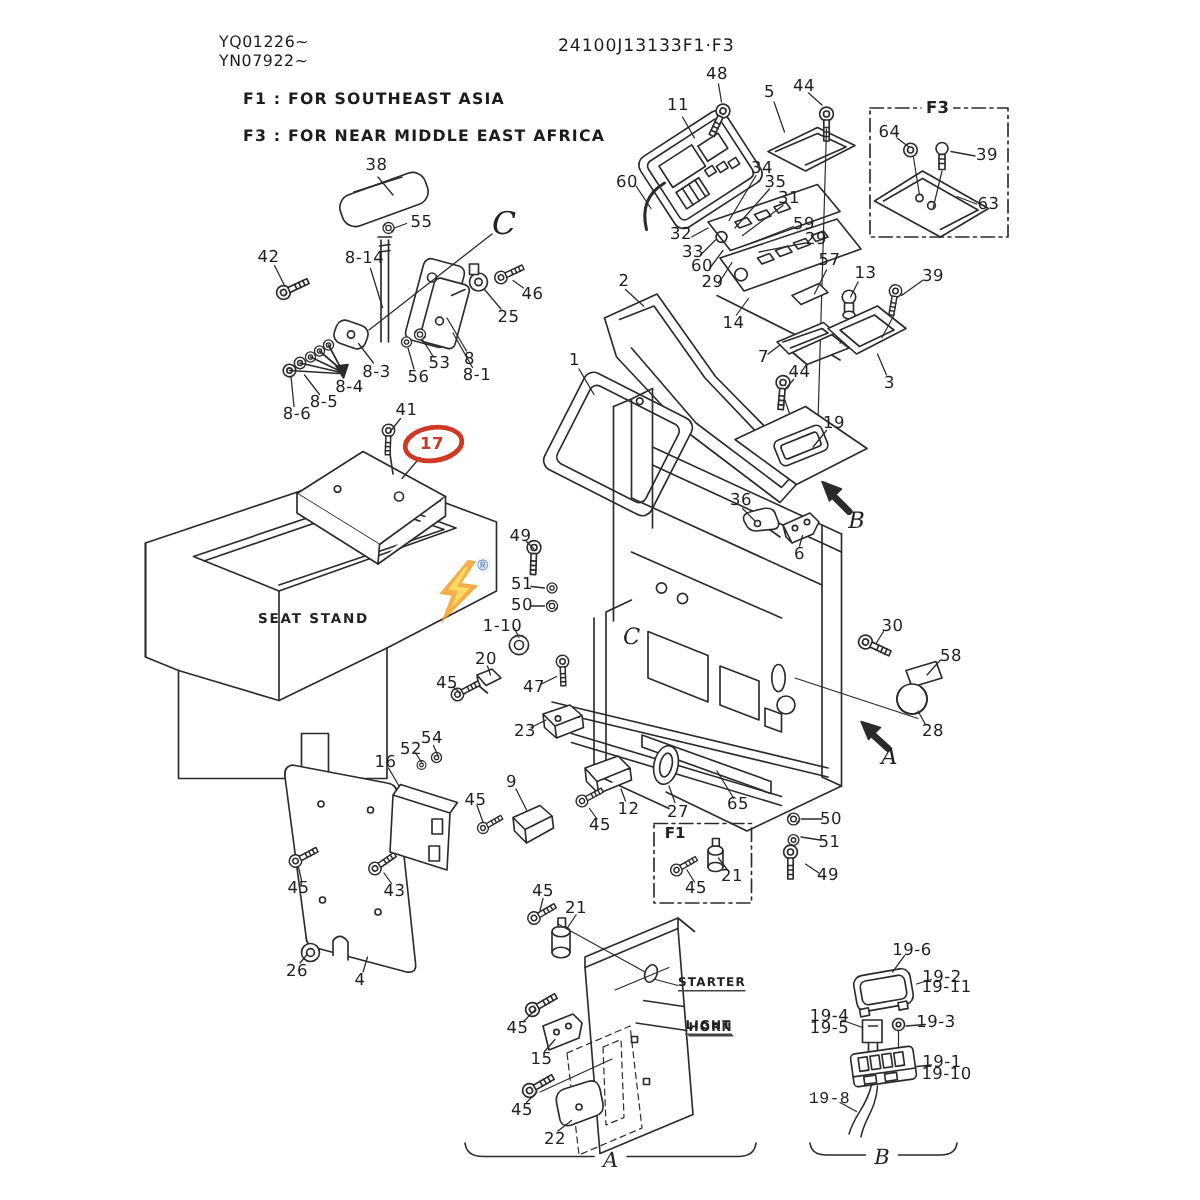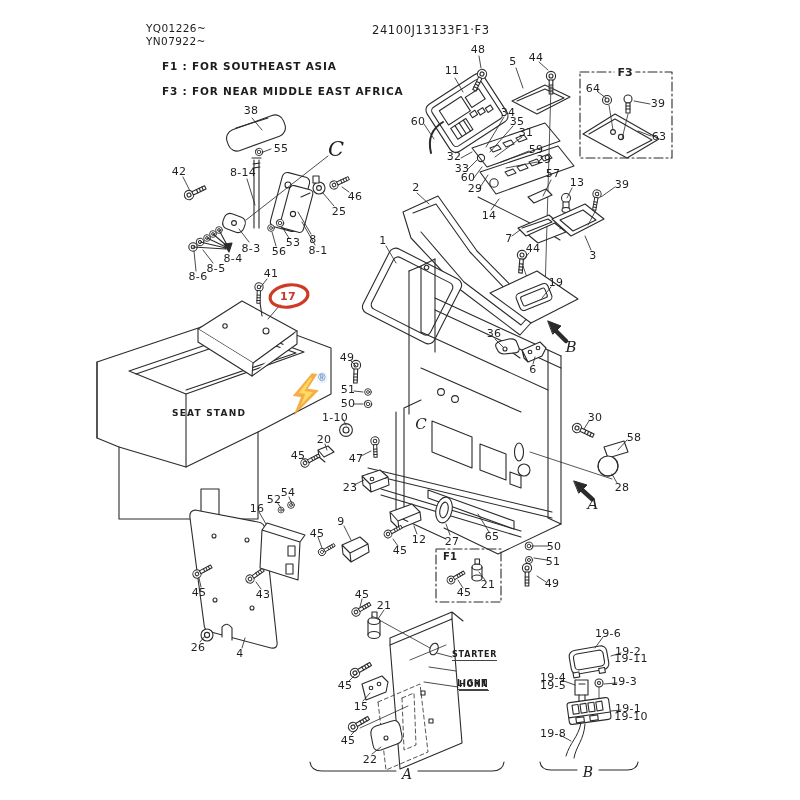"19-8" span.part-label { font-family: none -> Liberation Mono, monospace }
